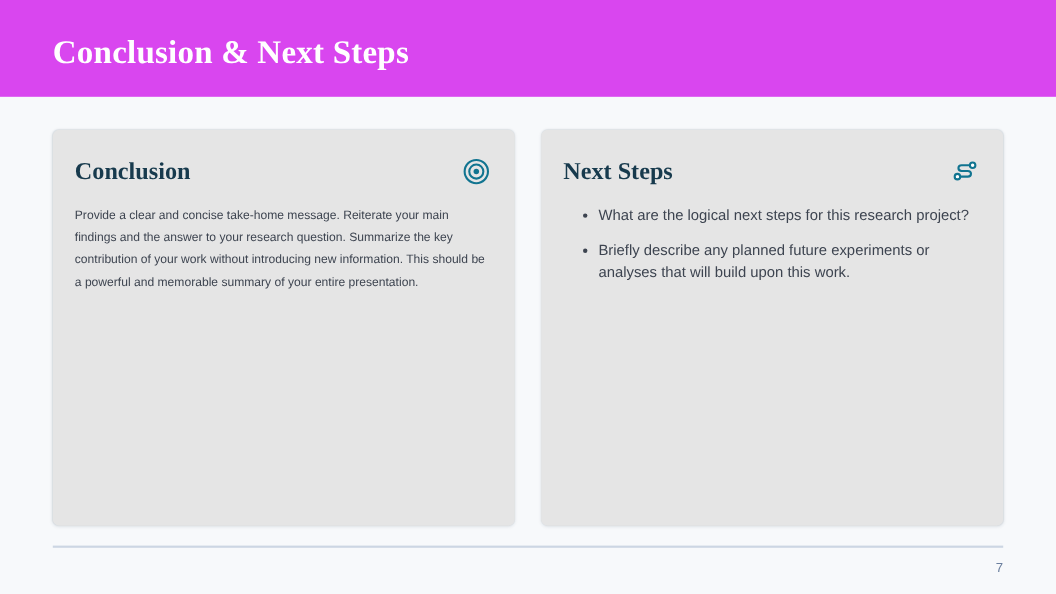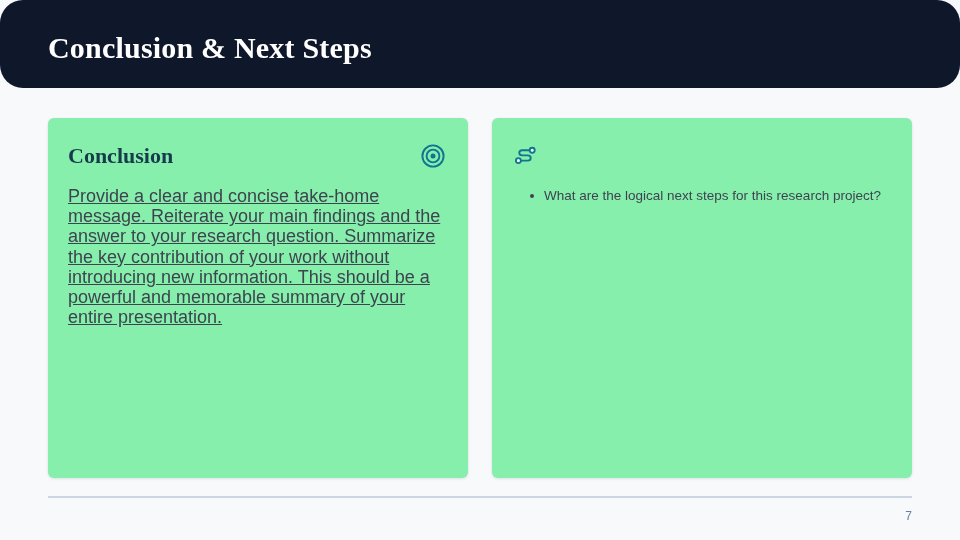"Conclusion & Next Steps" .header-band { background: #0f172a -> #d946ef; border-radius: 23px -> none }
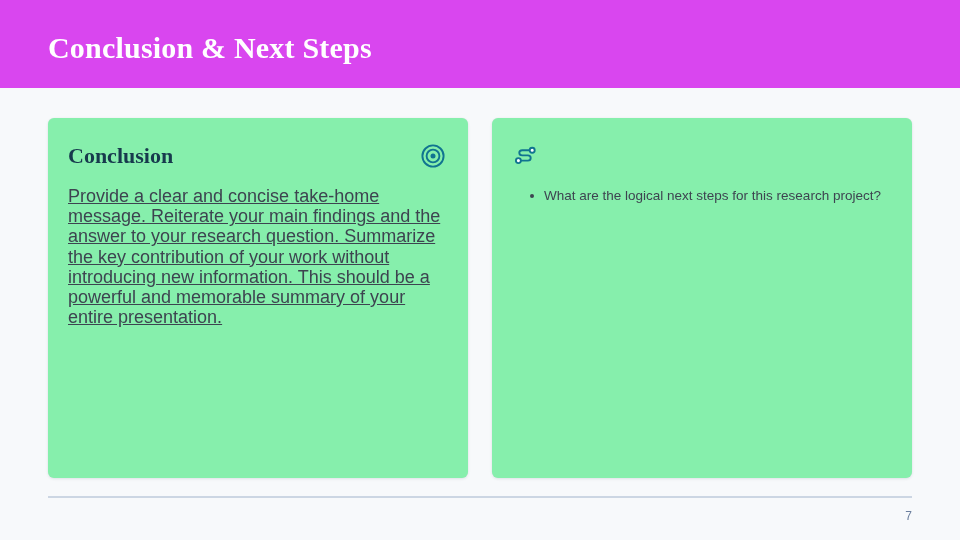"Conclusion" .card { background: #86efac -> #e5e5e5 }
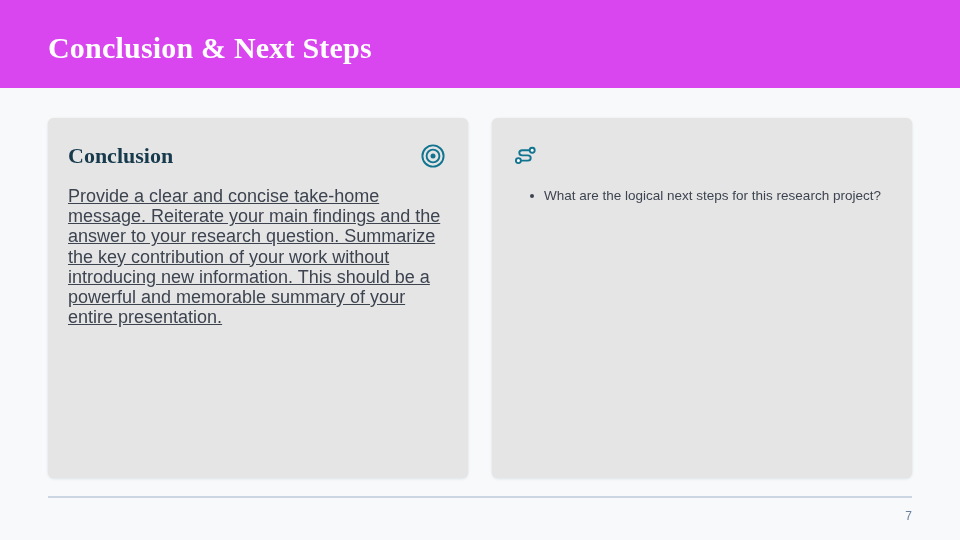"Next Steps" div.card-title { html: none -> <div>Next Steps</div> }
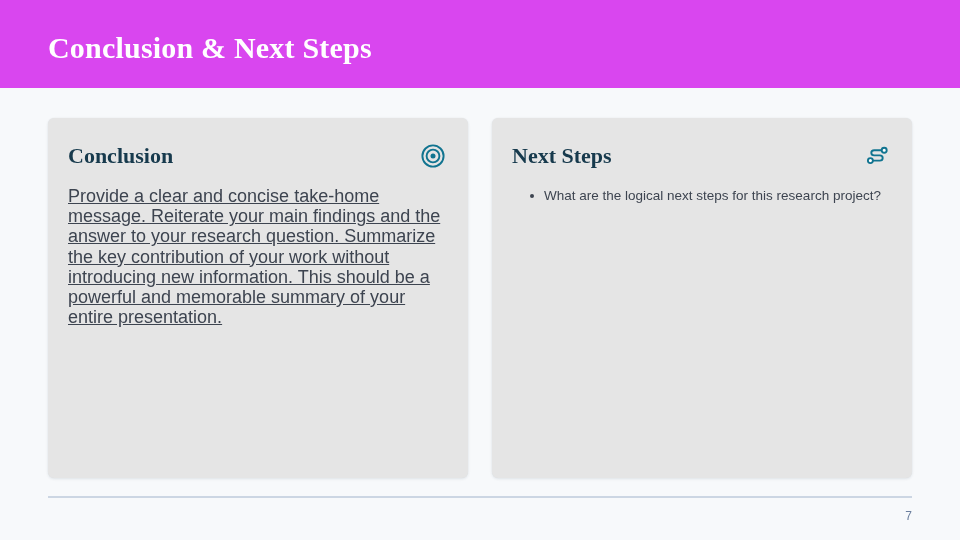"Provide a clear and concise" .para { font-size: 18px -> 11px; text-decoration: underline -> none }
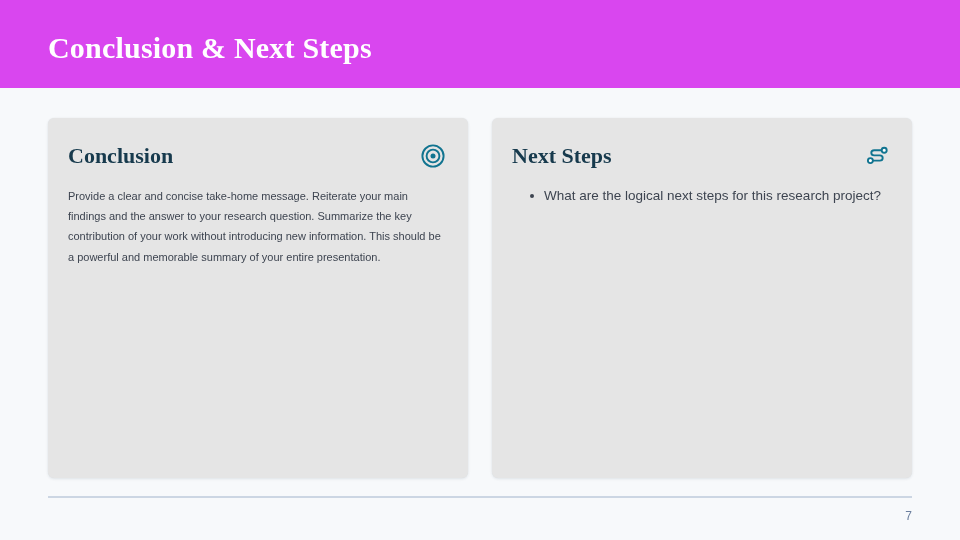"Briefly describe any planned future" li { html: none -> <li>Briefly describe any planned future experiments or analyses that will build upon this work.</li> }
